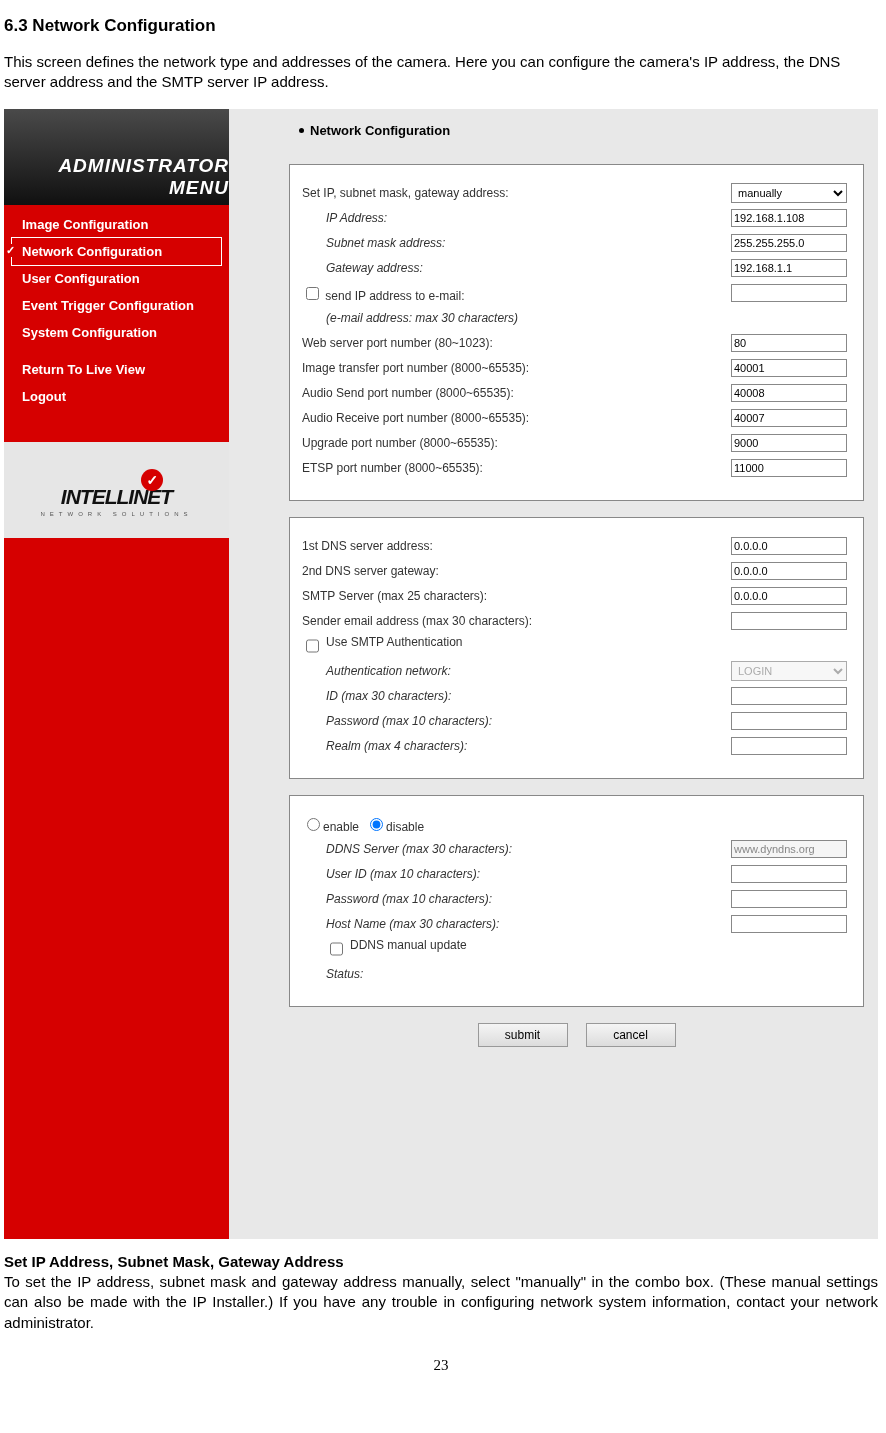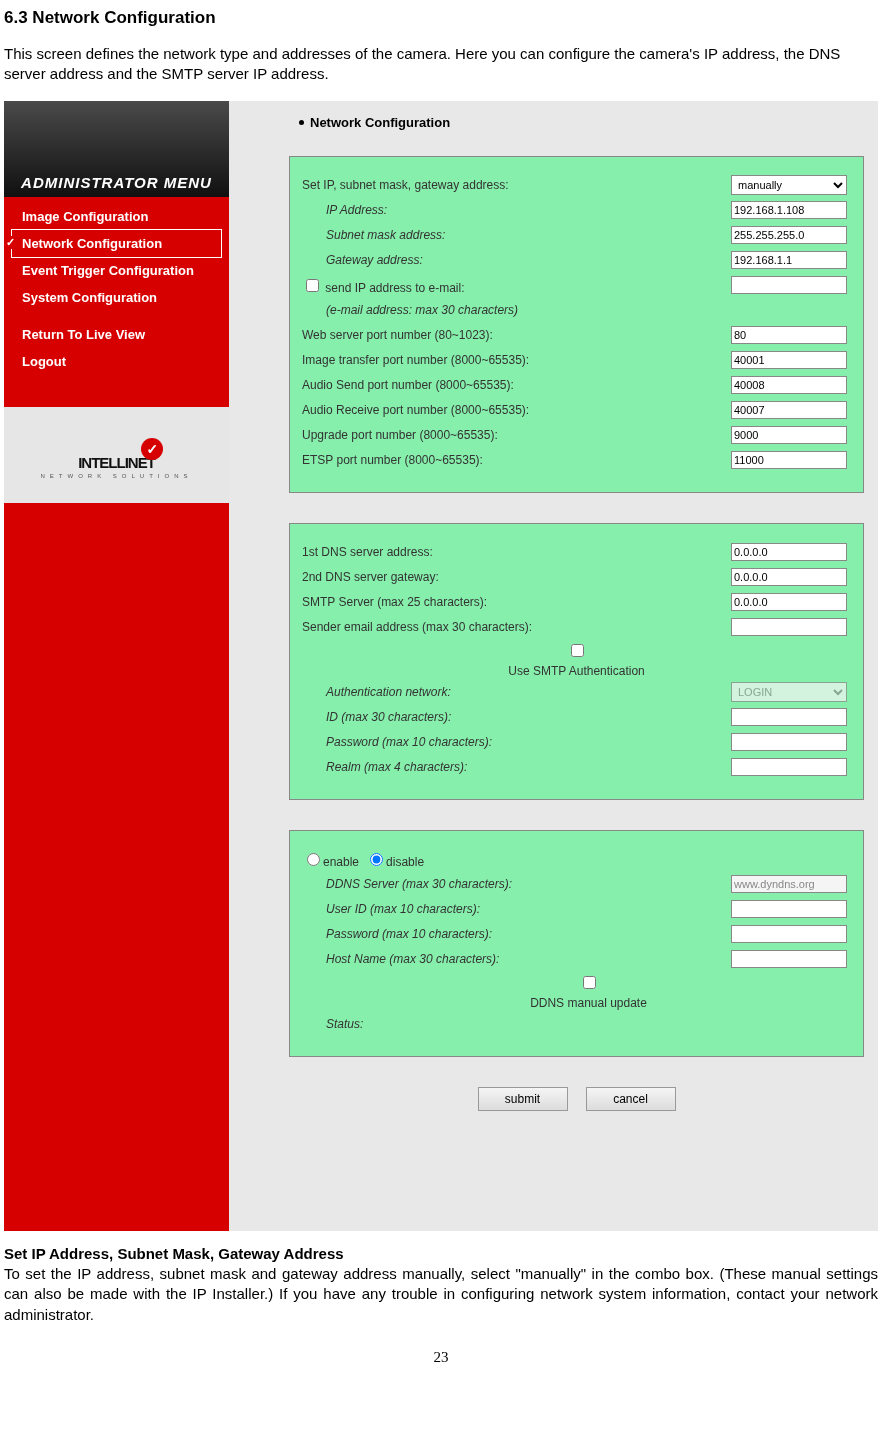"6.3 Network Configuration" .page { padding: 4px 8px 20px 4px -> 12px 8px 20px 4px }
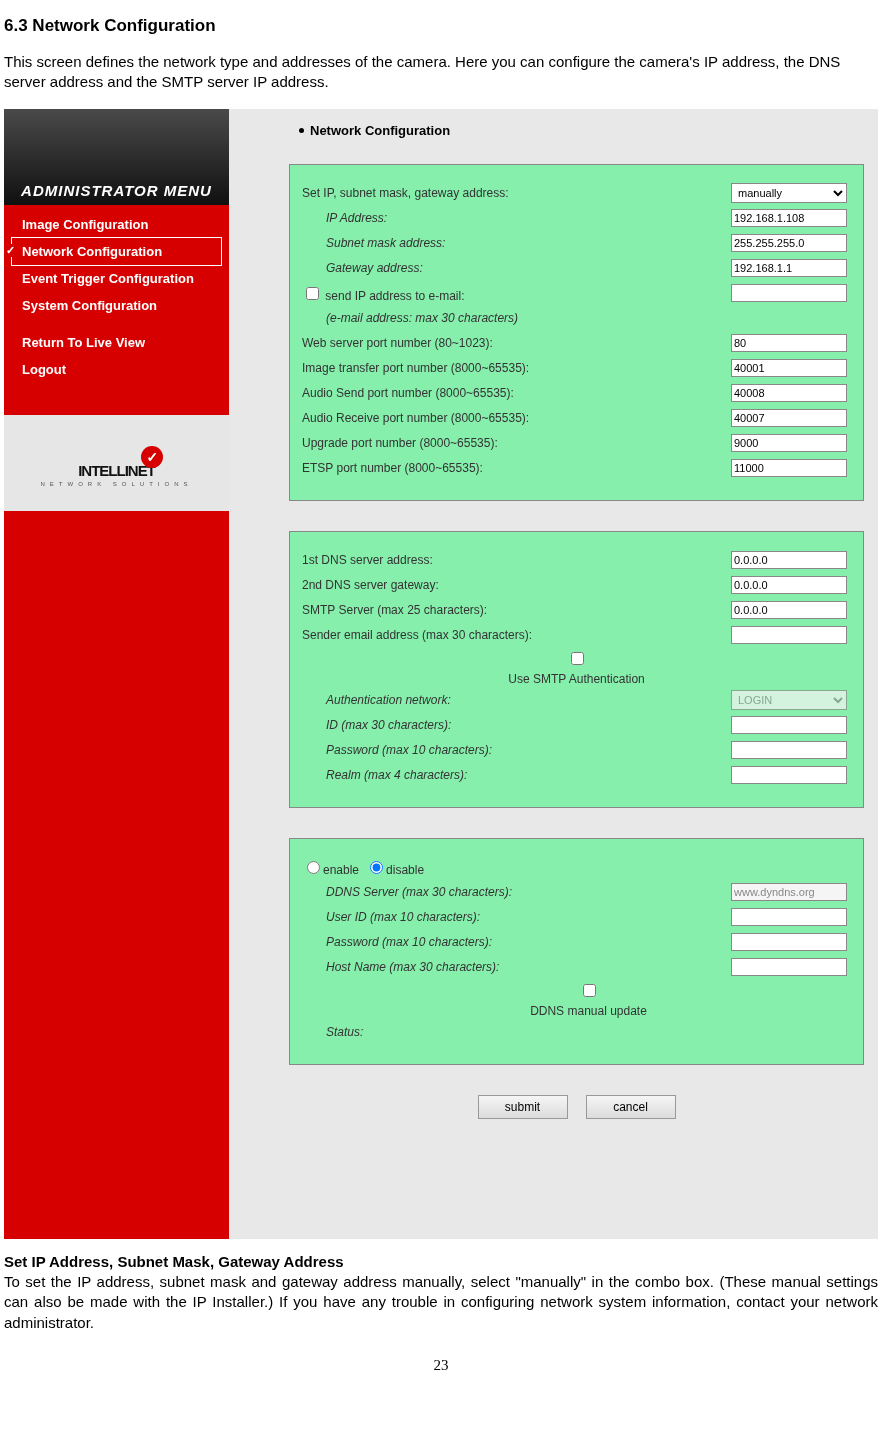"ADMINISTRATOR MENU" .admin-menu-banner span { font-size: 15px -> 19px; text-align: none -> right }
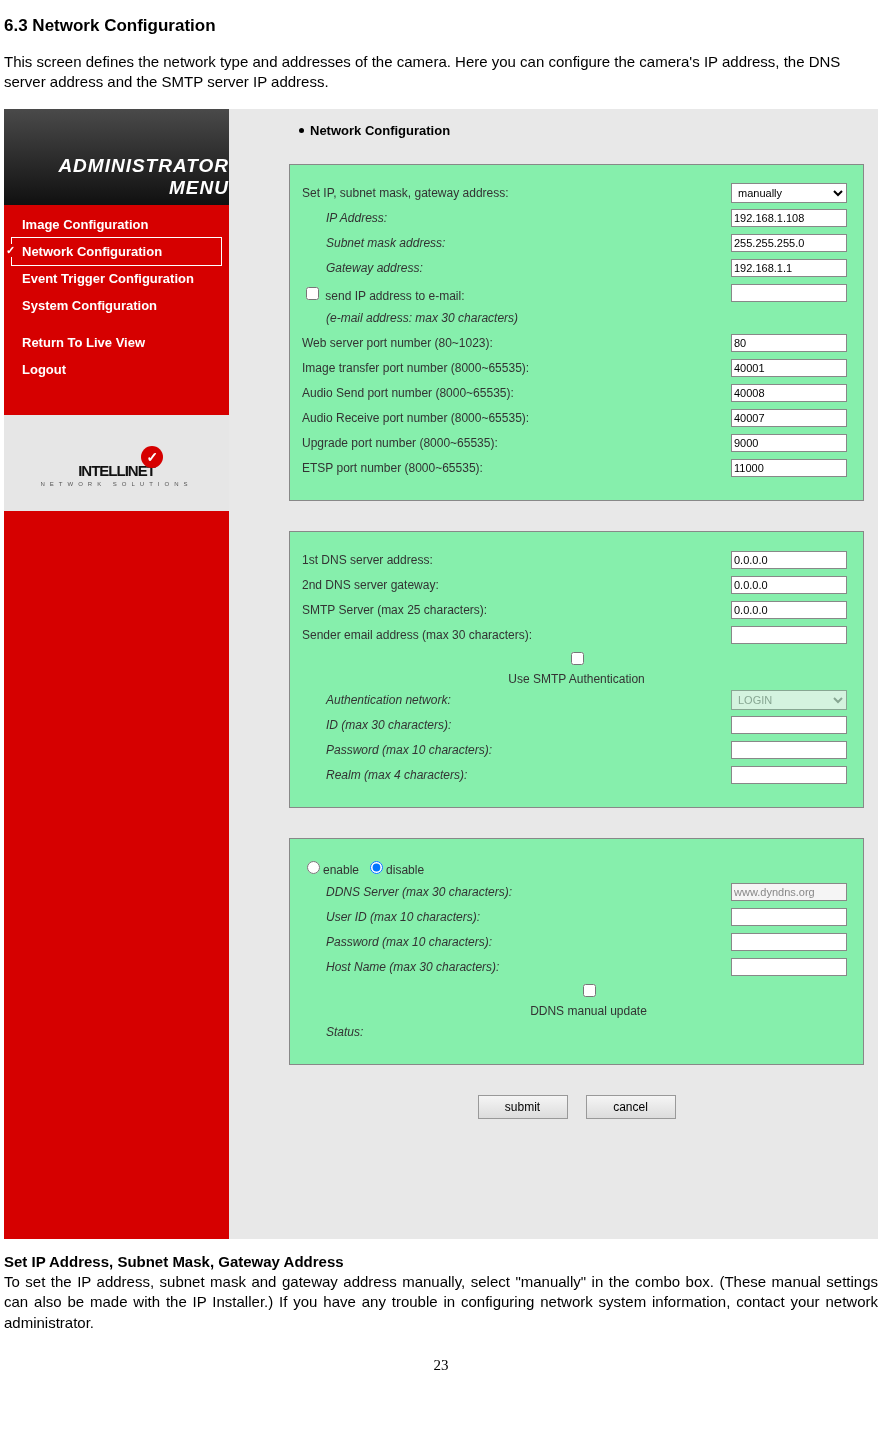"Set IP, subnet mask, gateway" .panel { background: #86efac -> #ffffff; margin-bottom: 30px -> 16px }
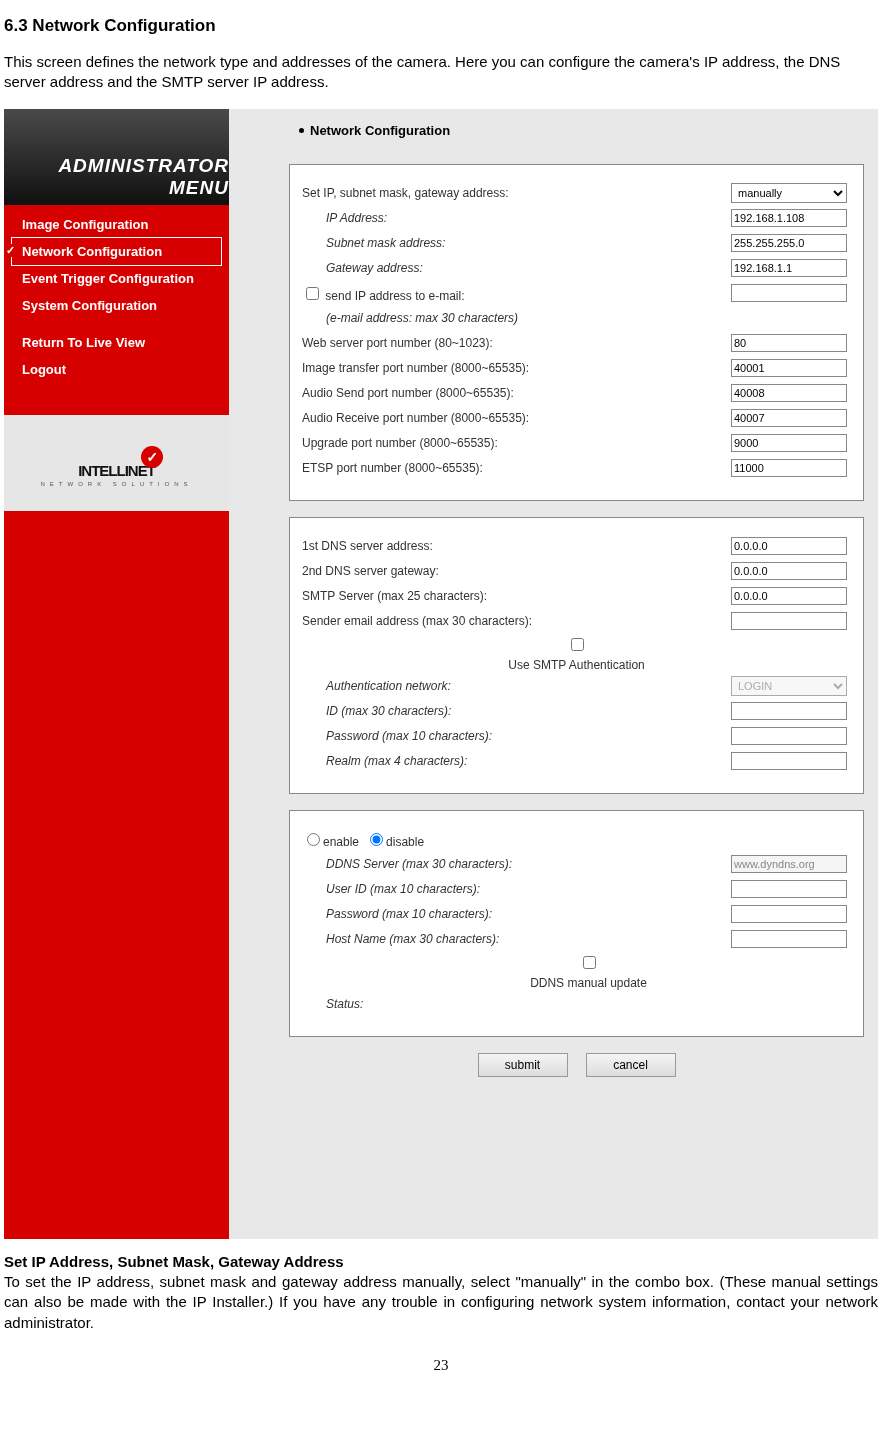"User Configuration" div.menu-item { html: none -> <div>User Configuration</div> }
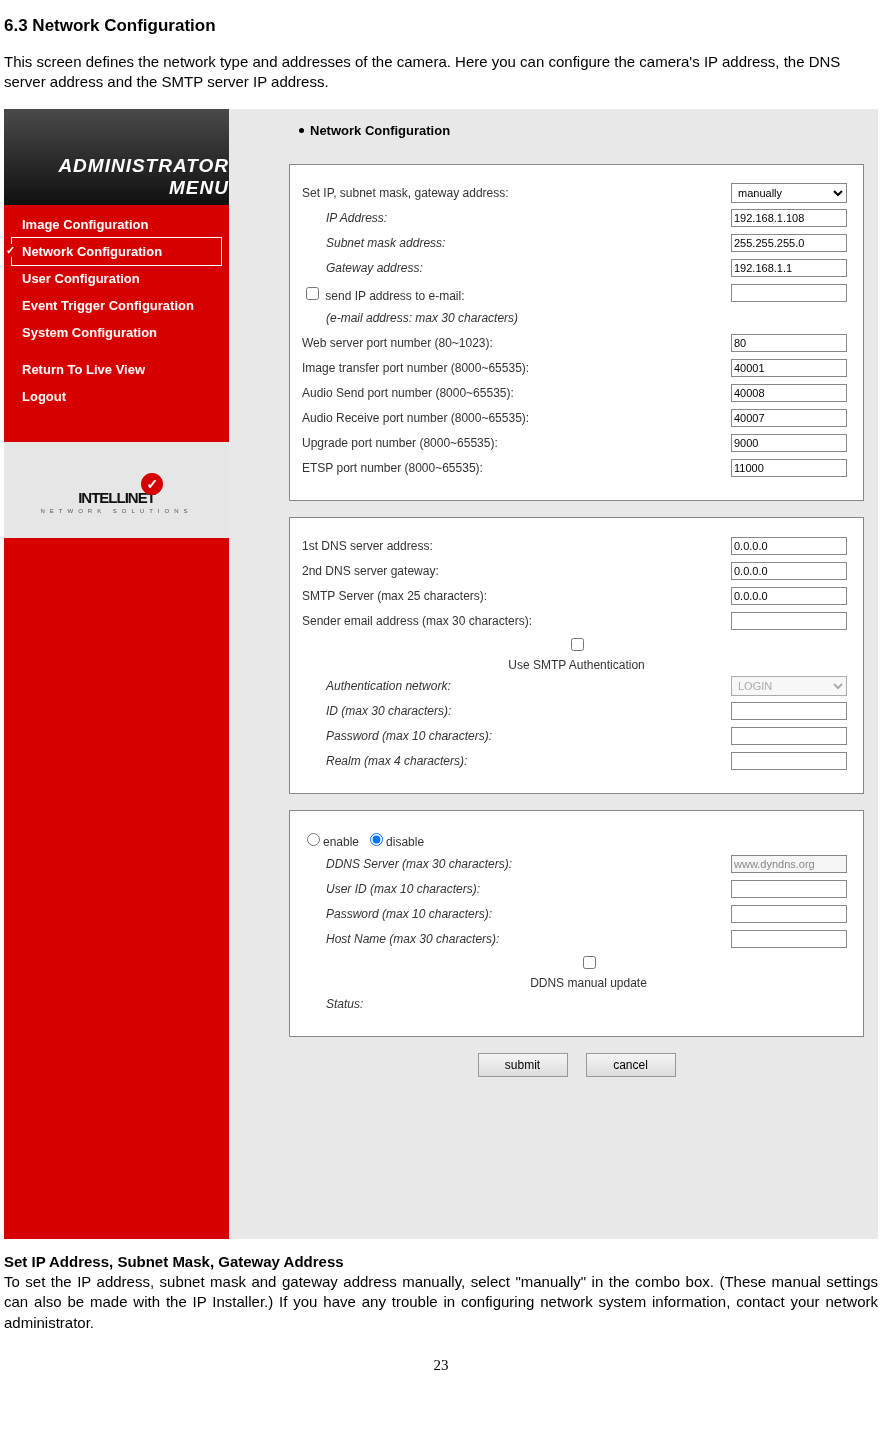"INTELLINET" .brand-text { font-size: 15px -> 21px; font-style: none -> italic }
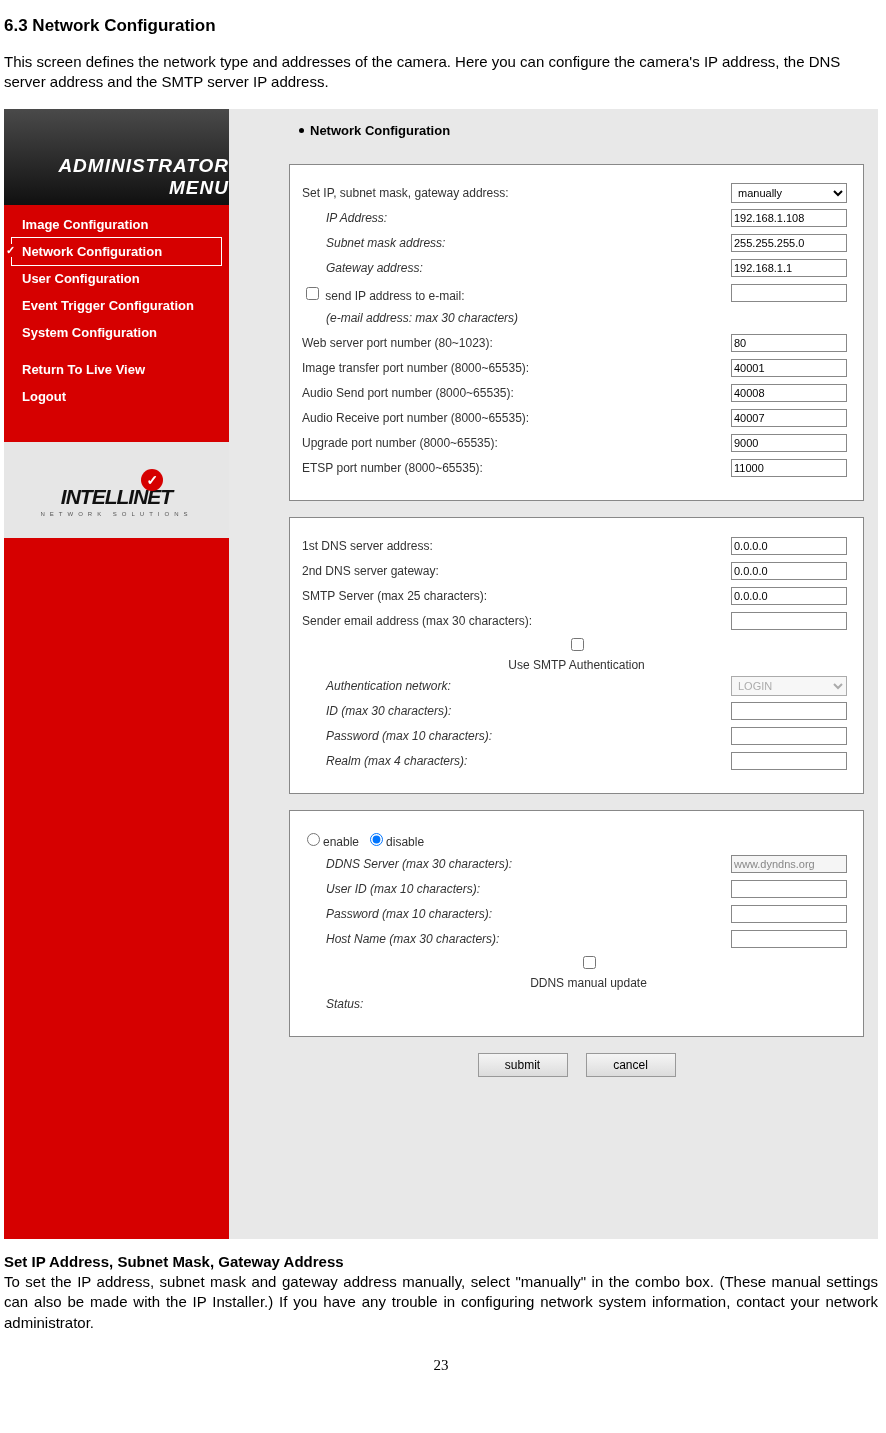"Use SMTP Authentication" .checkbox-row { align-items: center -> none; flex-direction: column -> none }
